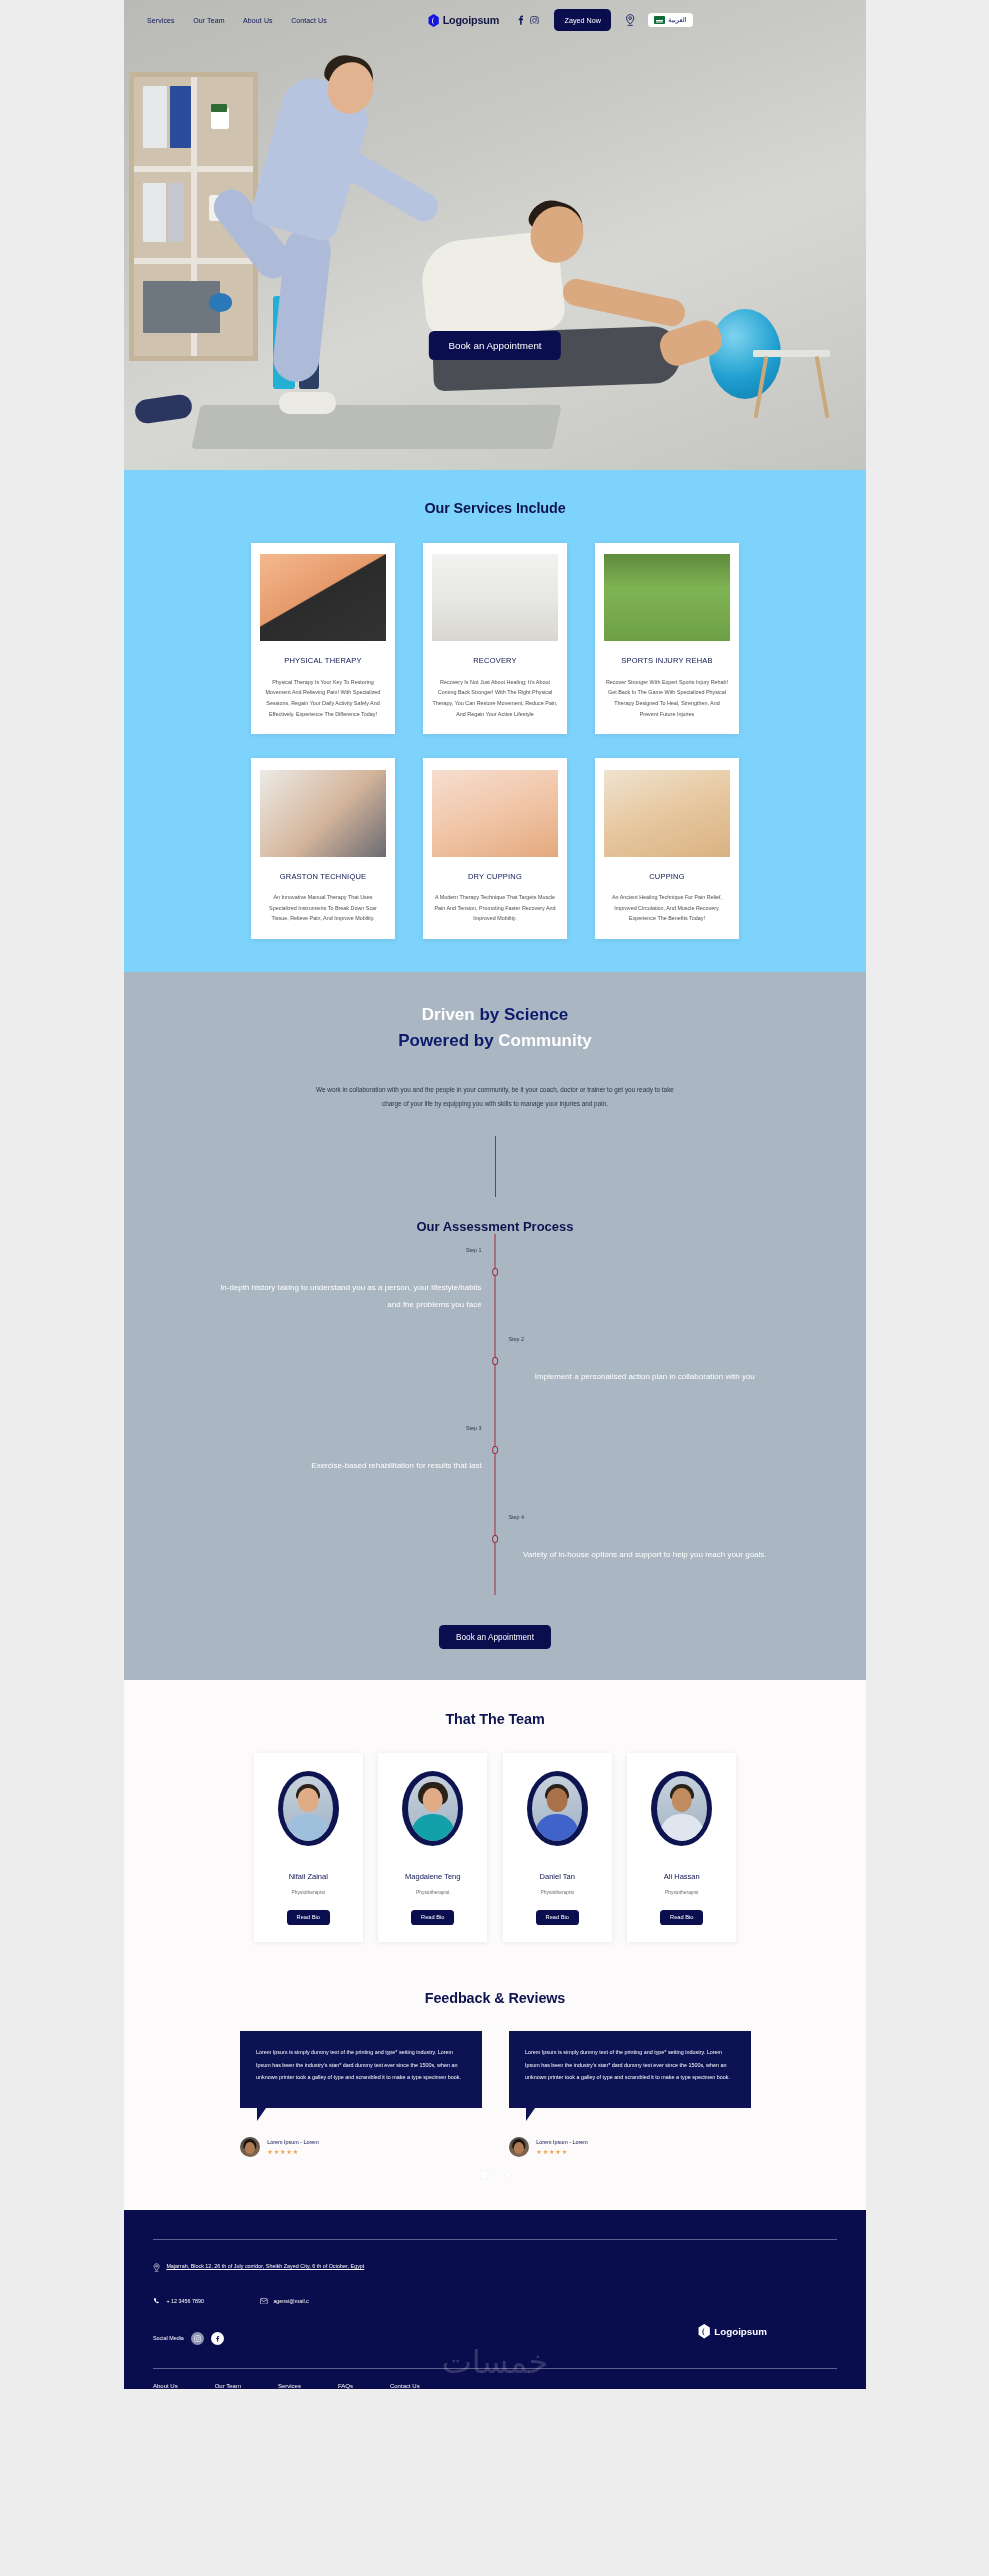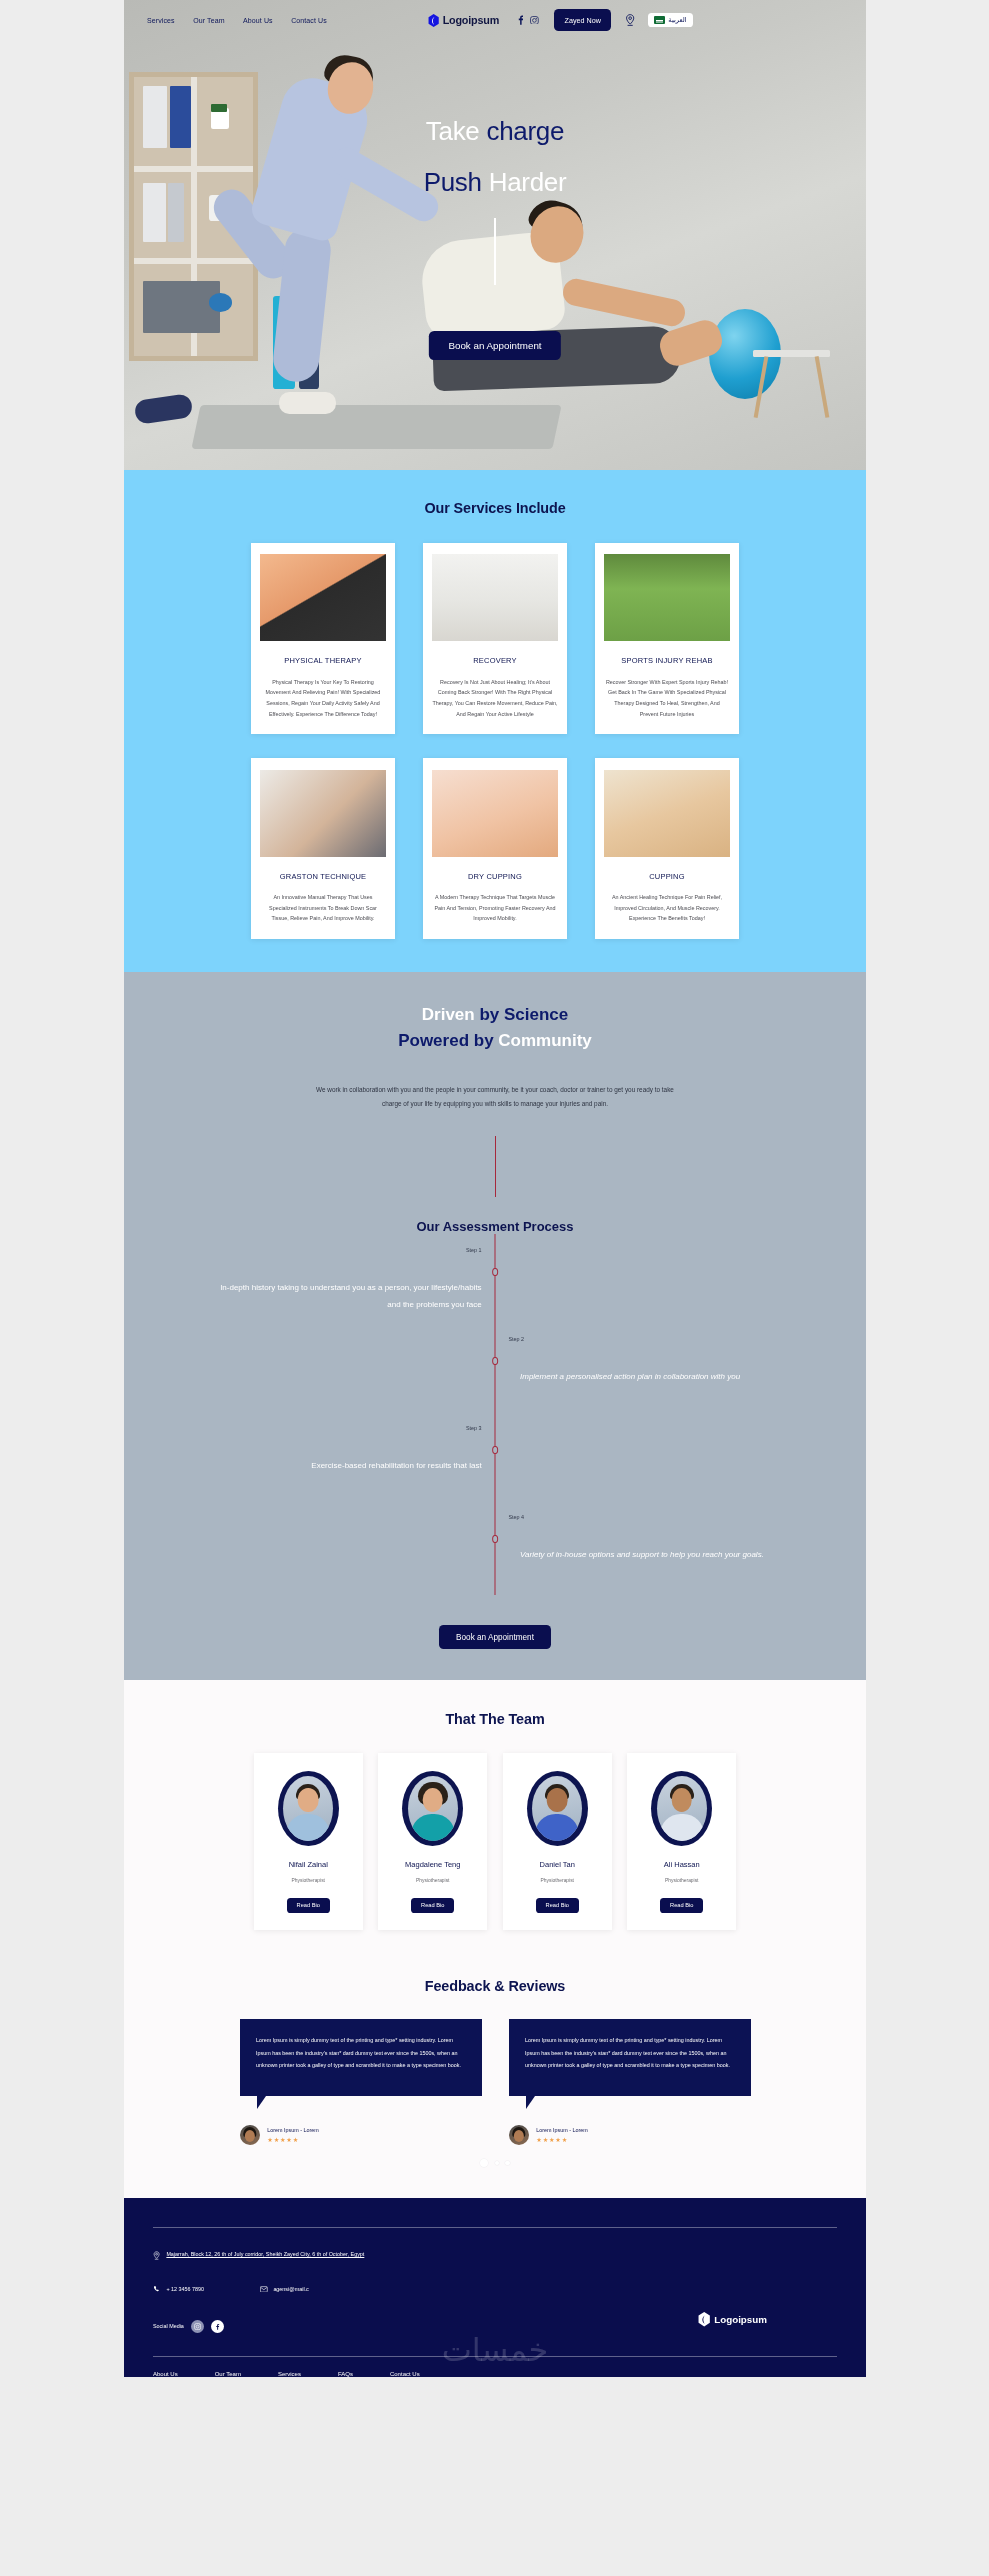"Take charge" div.hero-center { html: <div> <div> <span>Take </span><span>charge</span> </div> <div> <span>Push </span><span>Harder</span> </div> <div></div> </div> -> none }
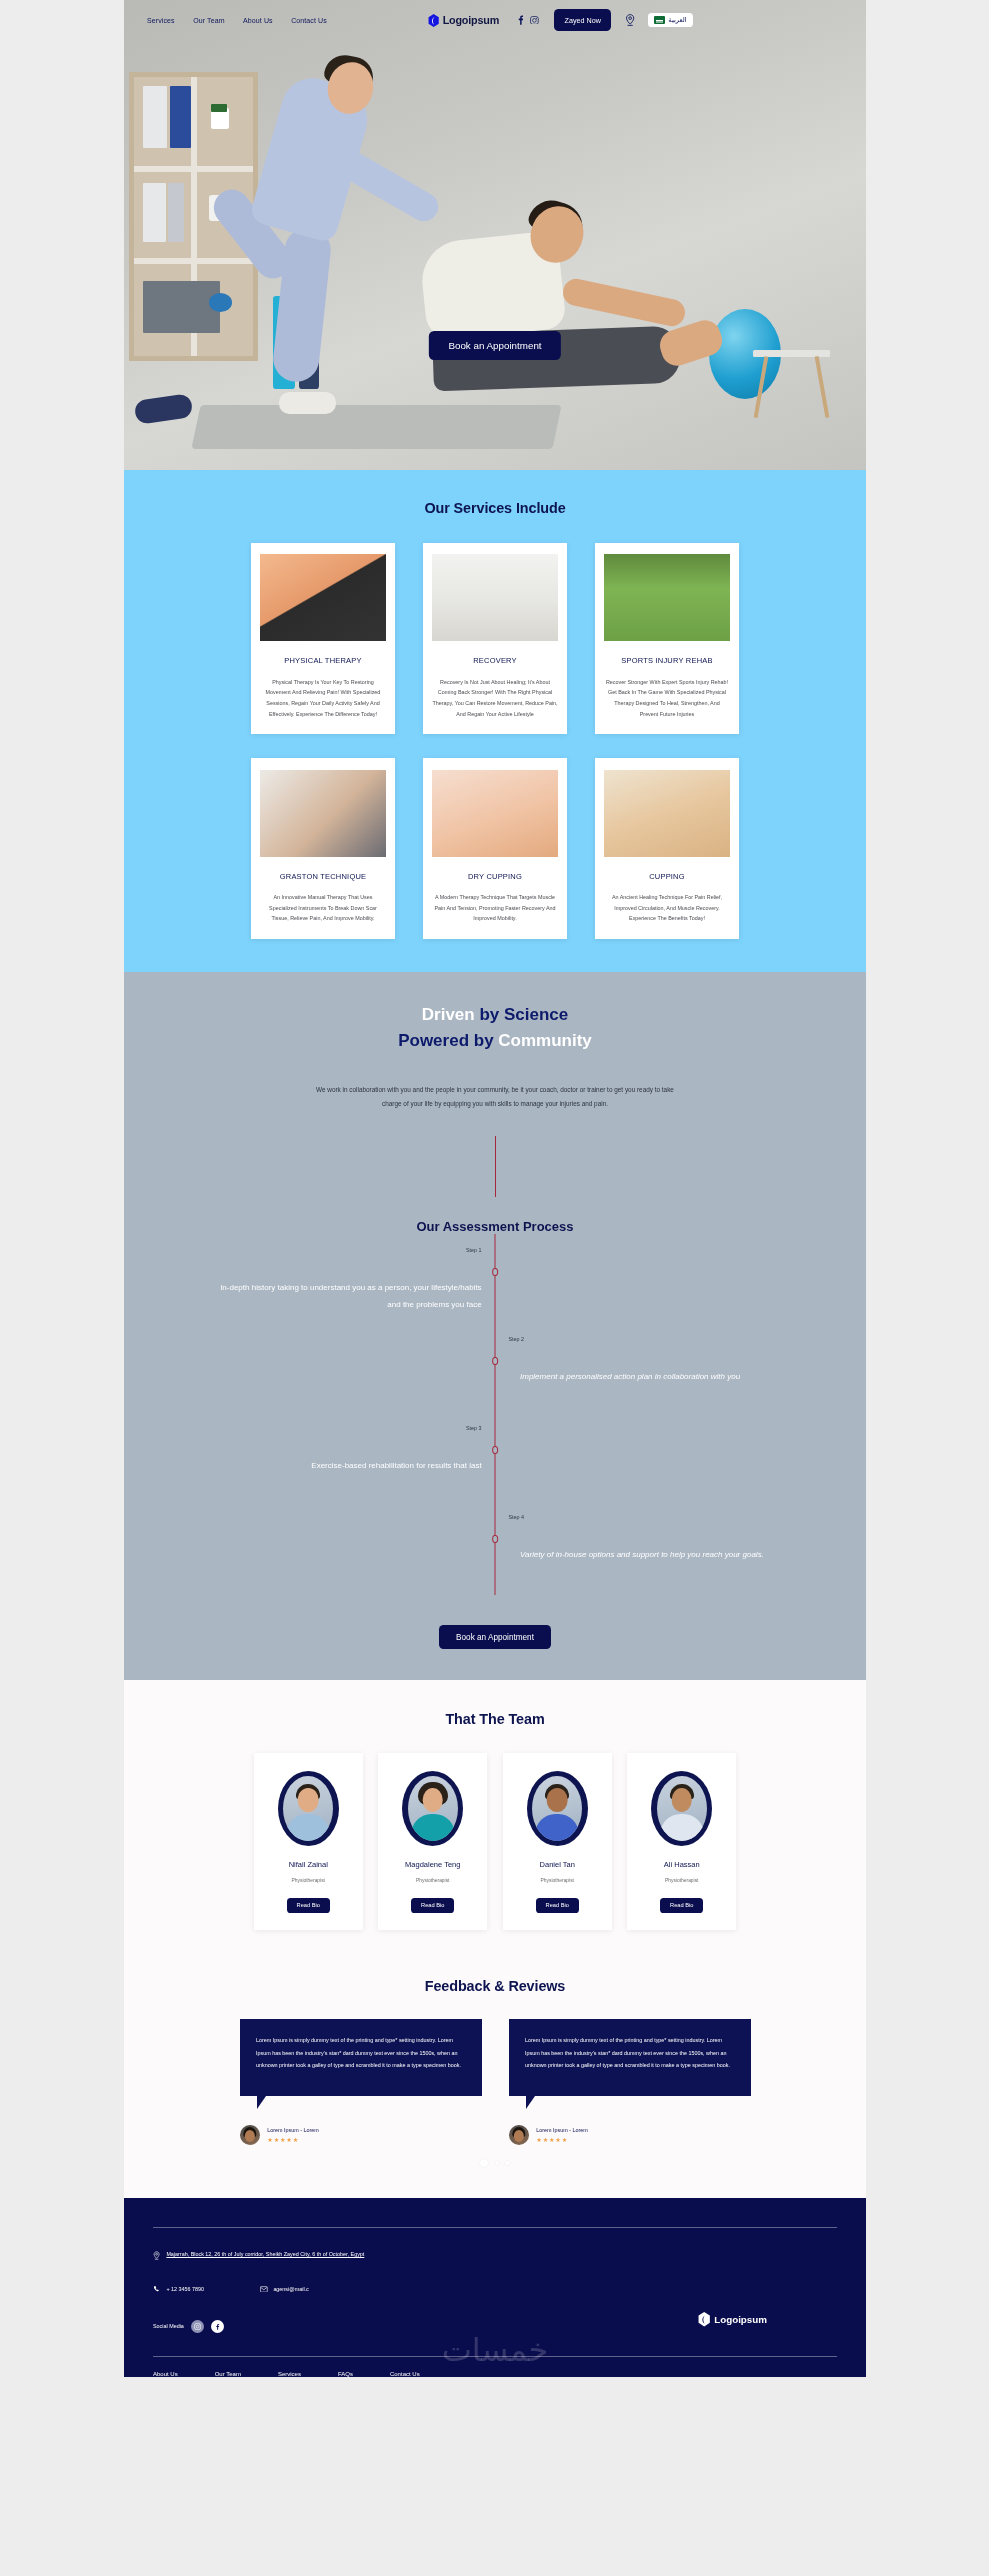"Implement a personalised action plan" .tl-text.right { font-style: italic -> none; padding-left: 25px -> 11px; text-align: left -> center }
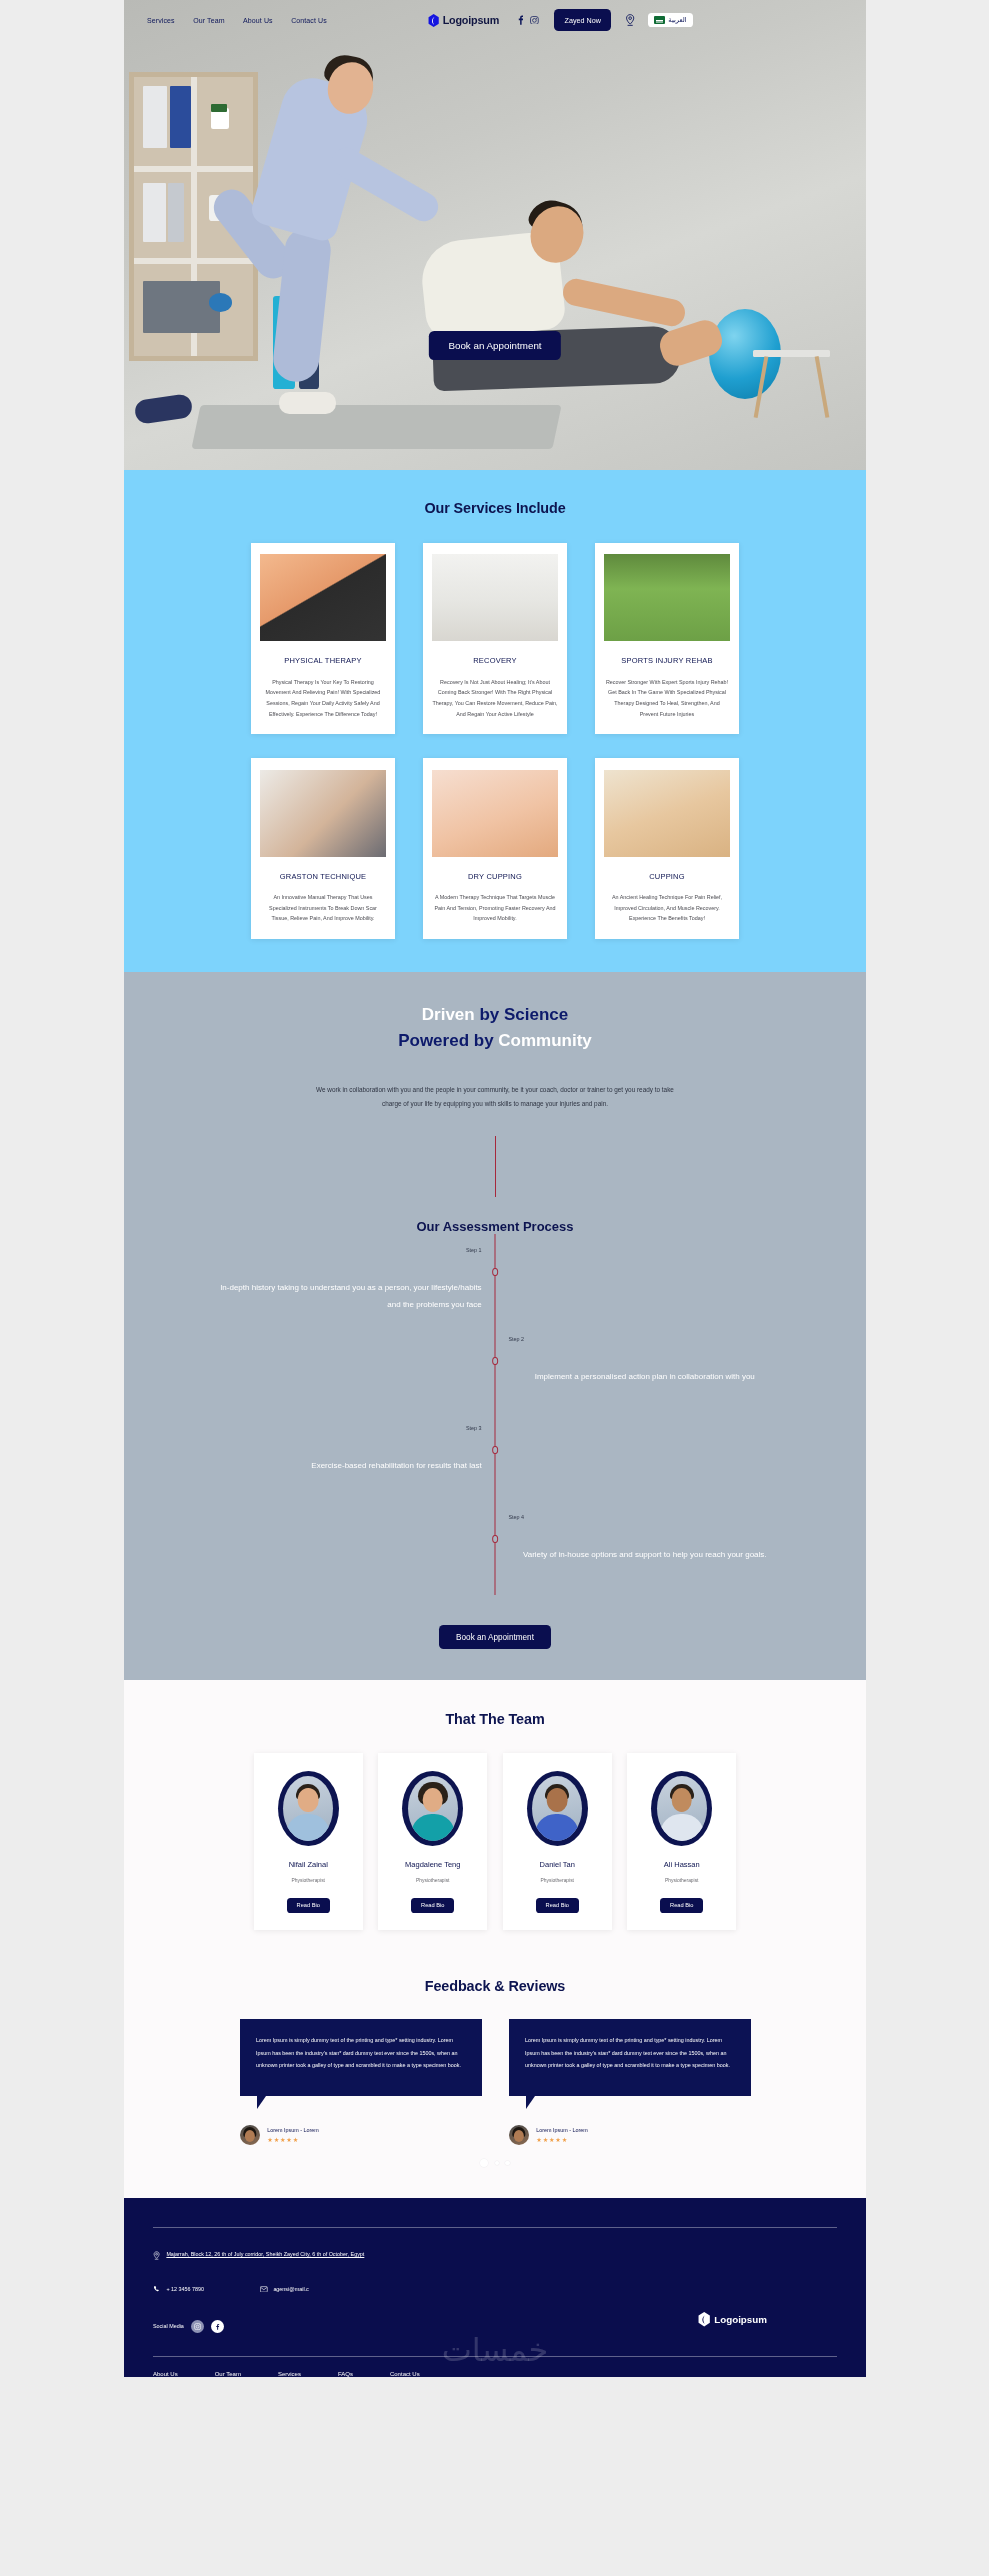"Nifail Zainal" .team-name { margin-top: 14px -> 26px }
